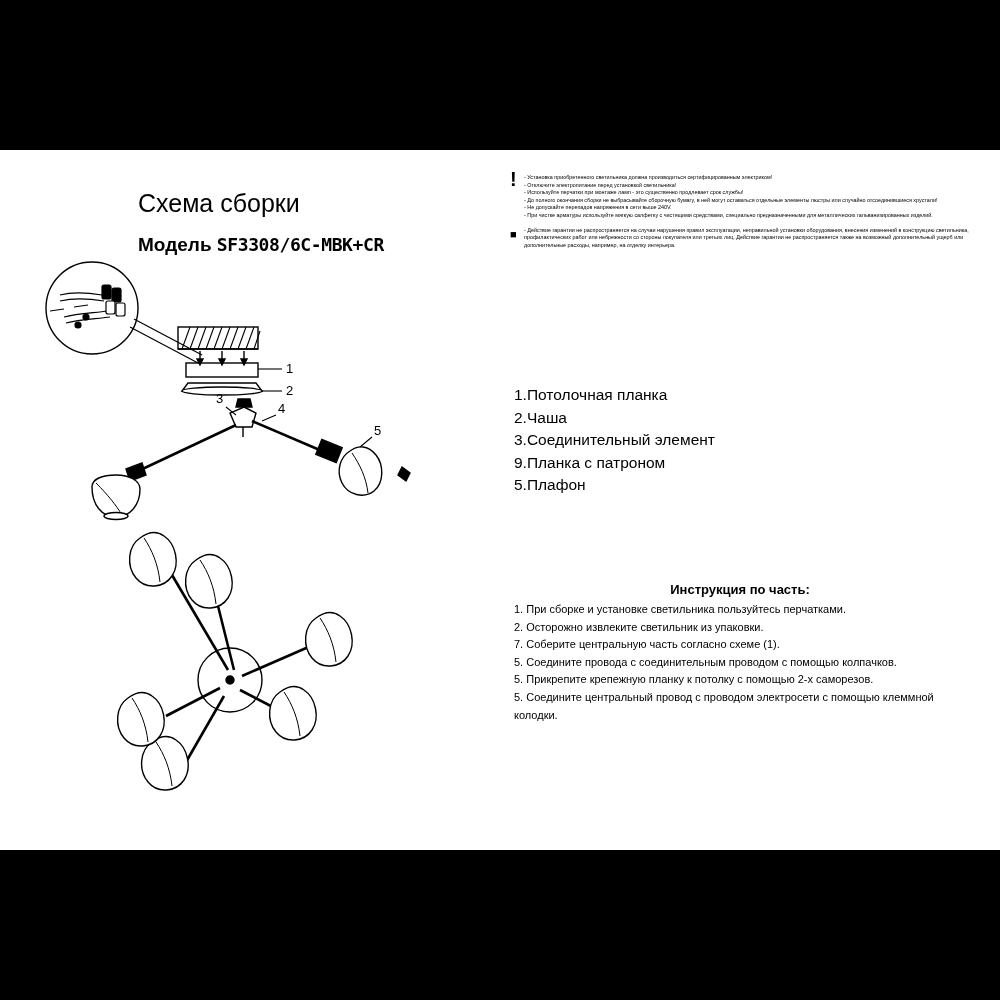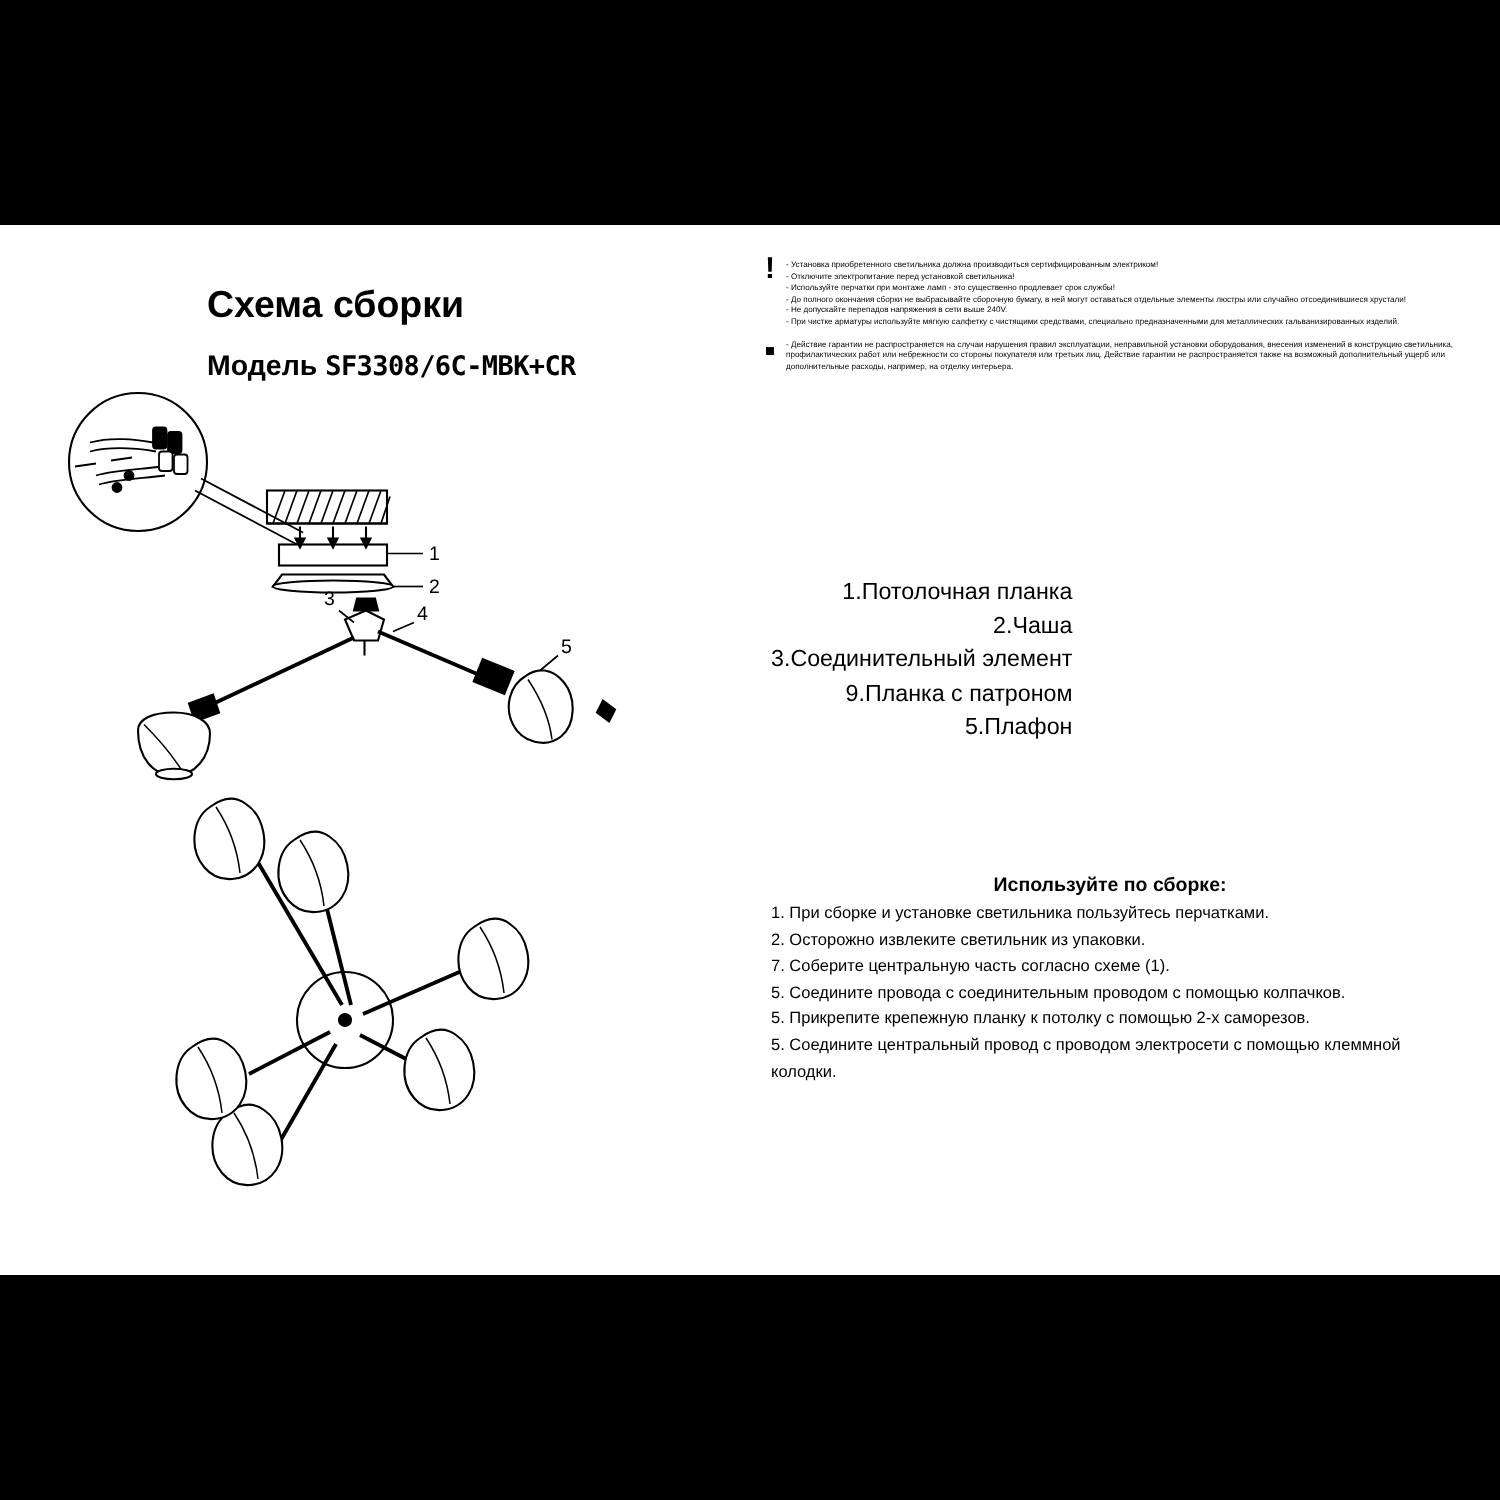"Схема сборки" .title-main { font-weight: bold -> normal }
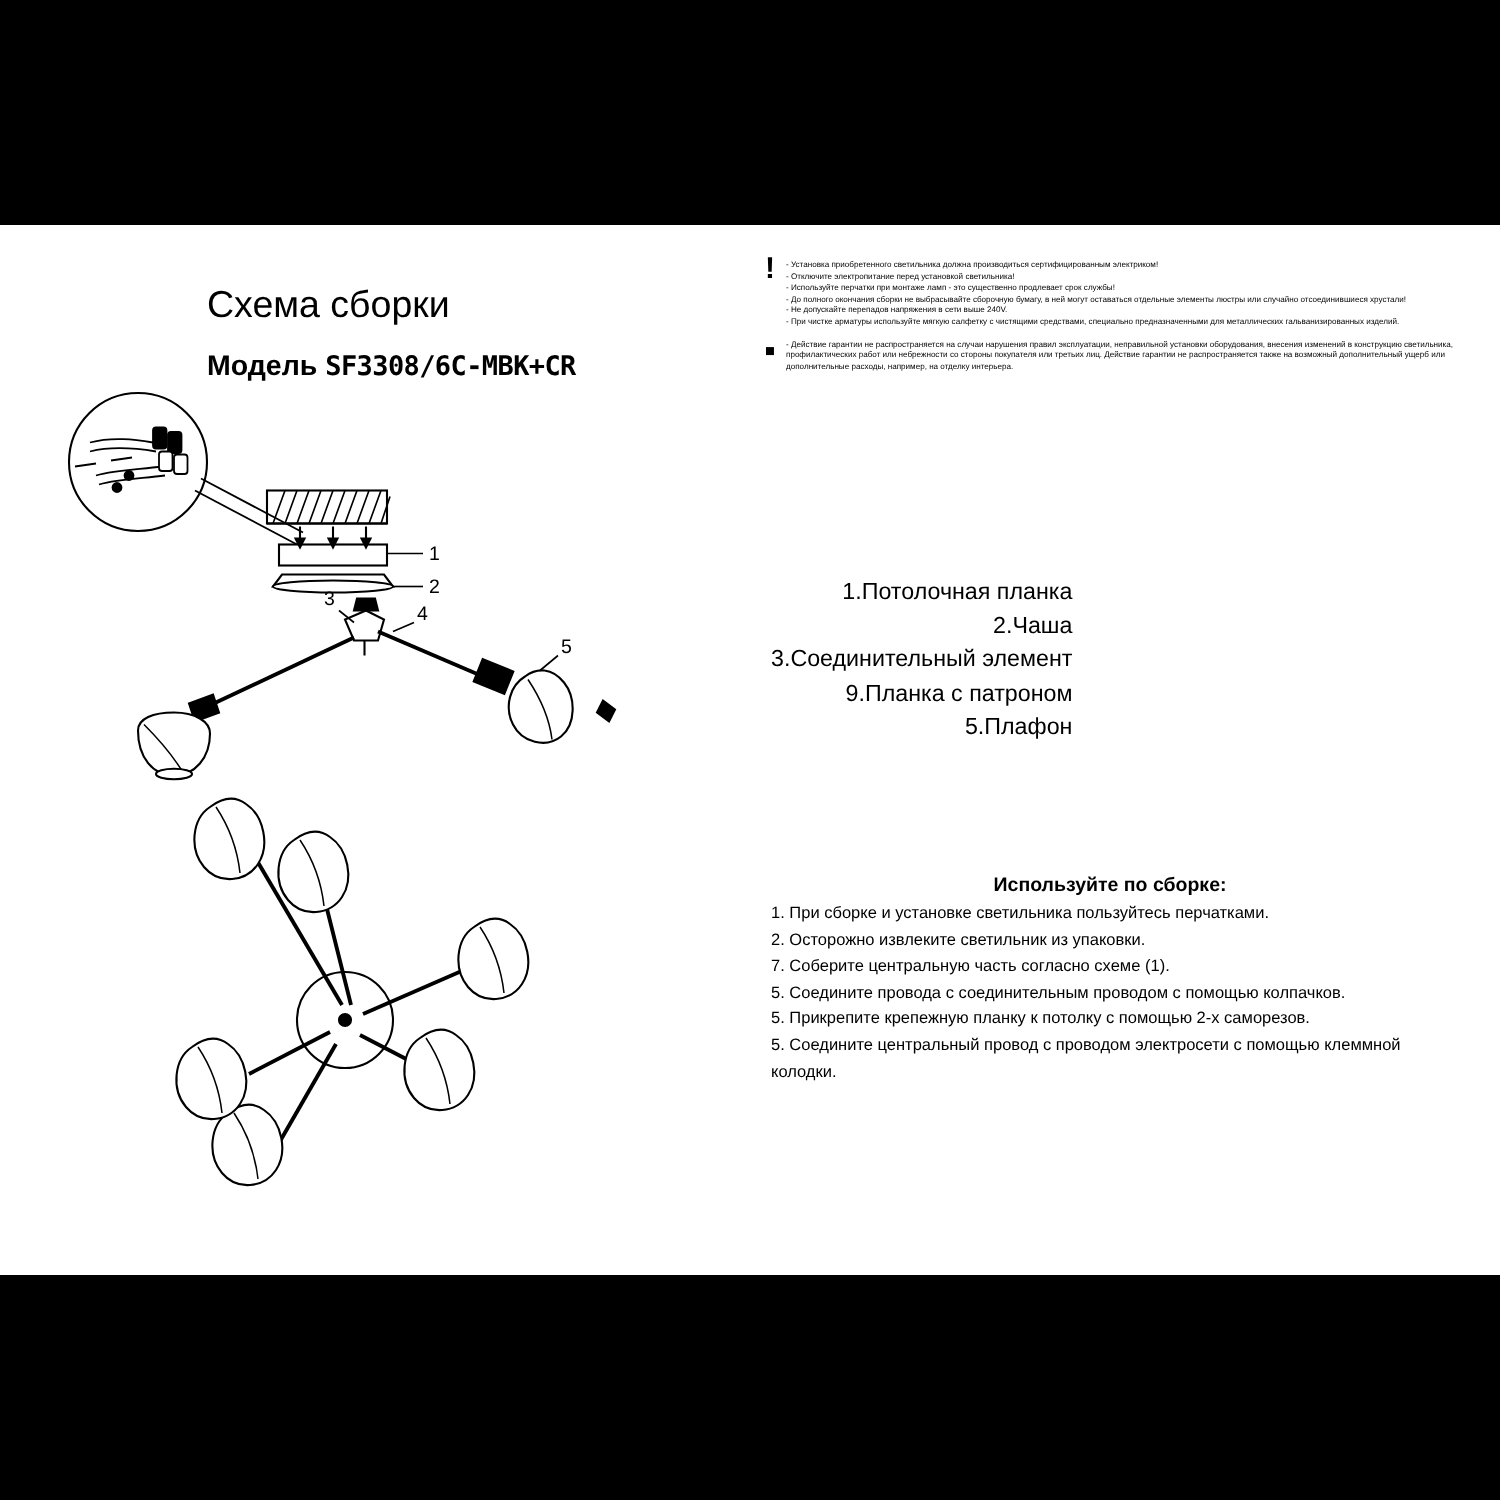"1.Потолочная планка" .parts-list div { text-align: right -> none }
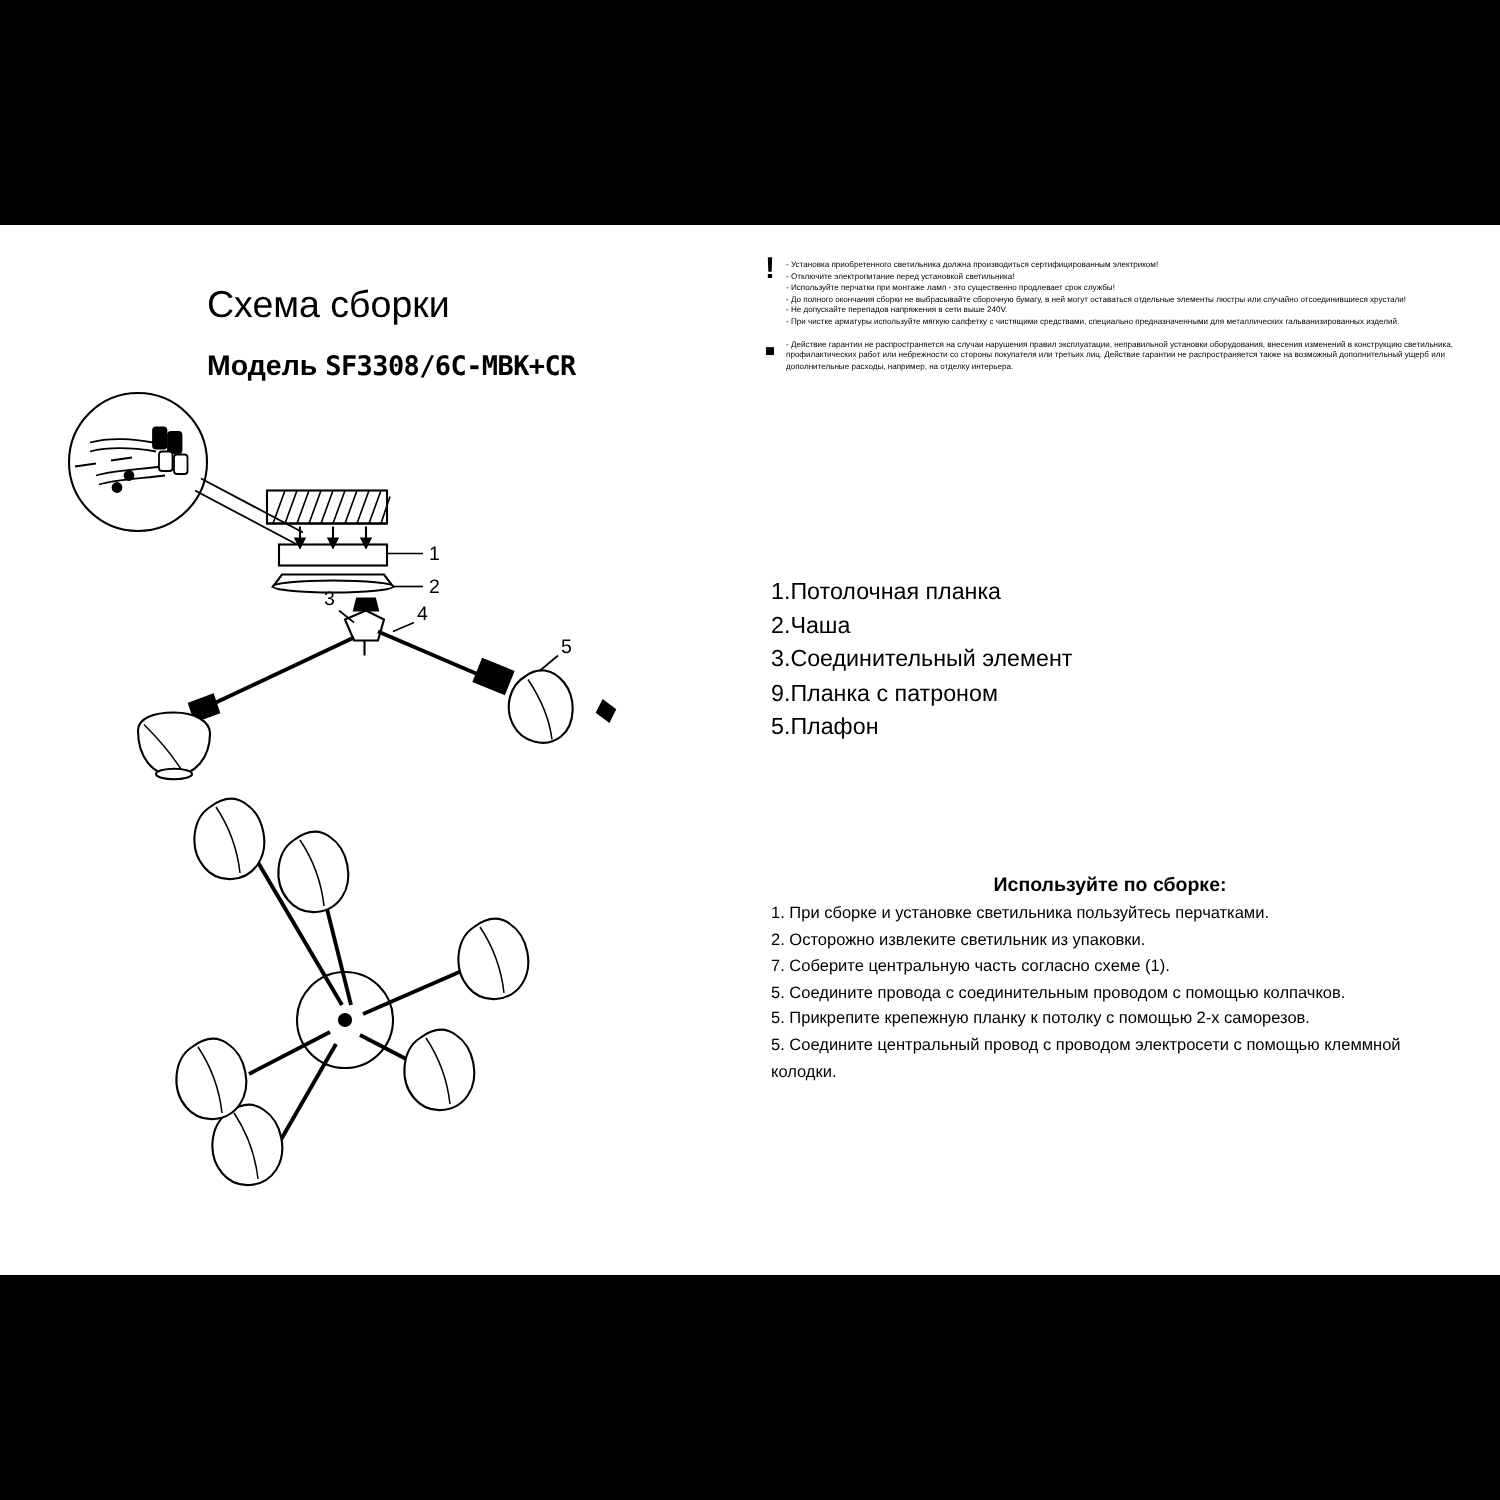"Используйте по сборке:" div.instr-title { text: Используйте по сборке -> Инструкция по часть }
